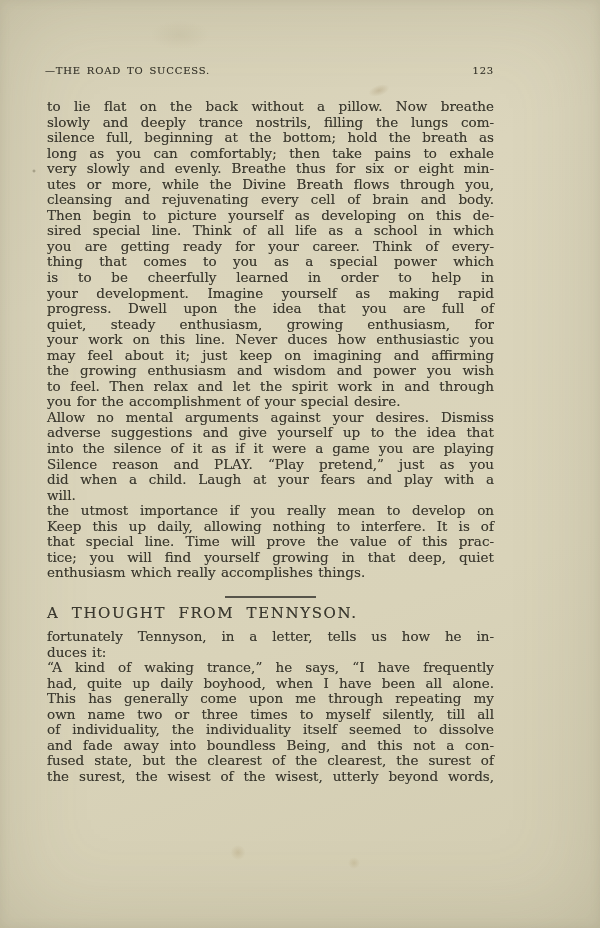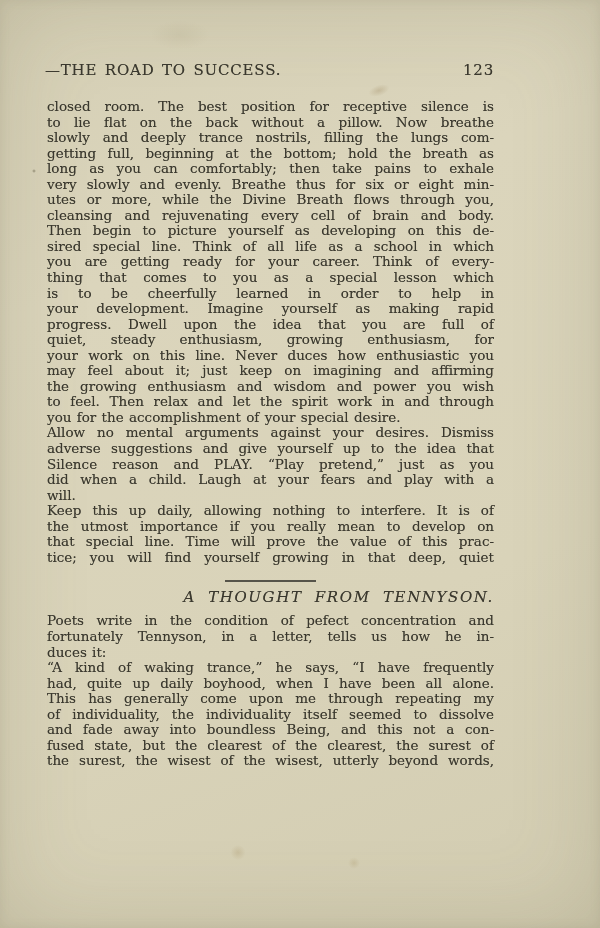"—THE ROAD TO SUCCESS." .running-header { font-size: 15px -> 10px }
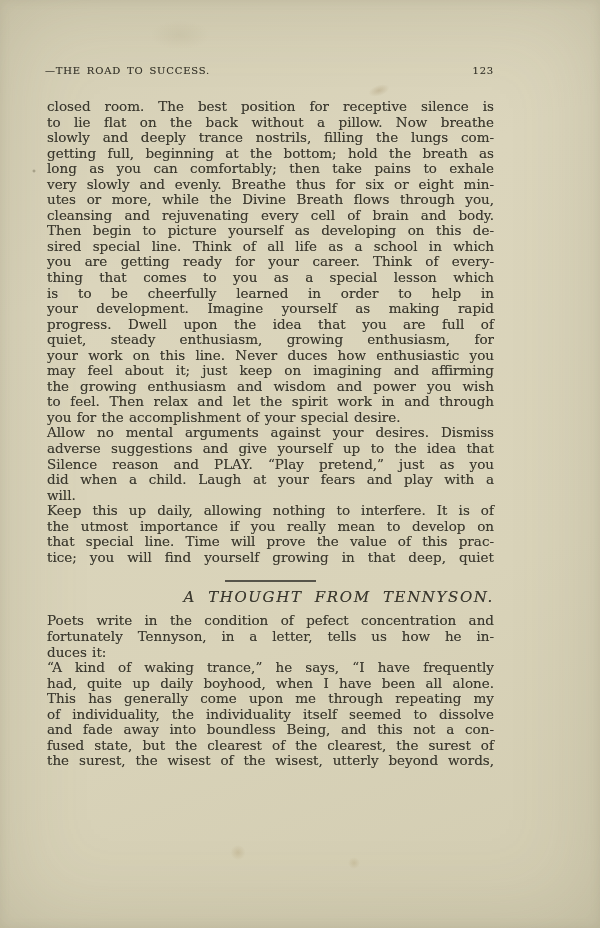"closed room. The best position" div.line { html: <div>closed room. The best position for receptive silence is</div> -> none }
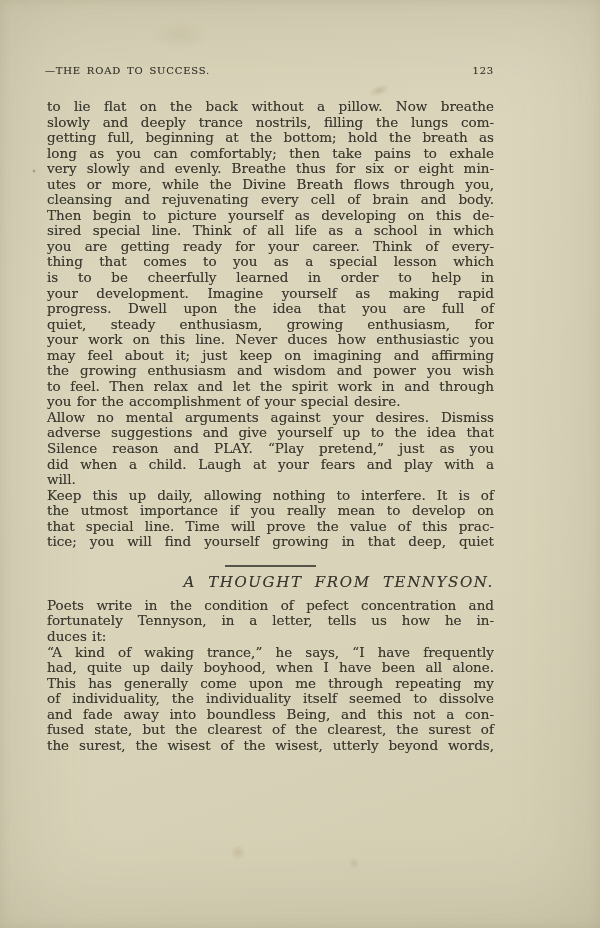"getting full, beginning at the" div.line { text: getting -> silence }
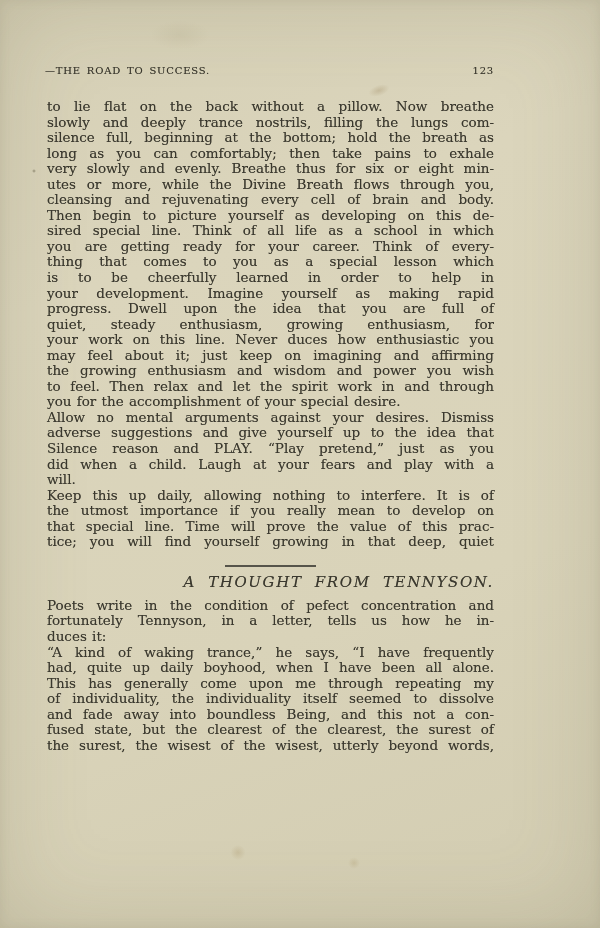"thing that comes to you" div.line { text: lesson -> power }
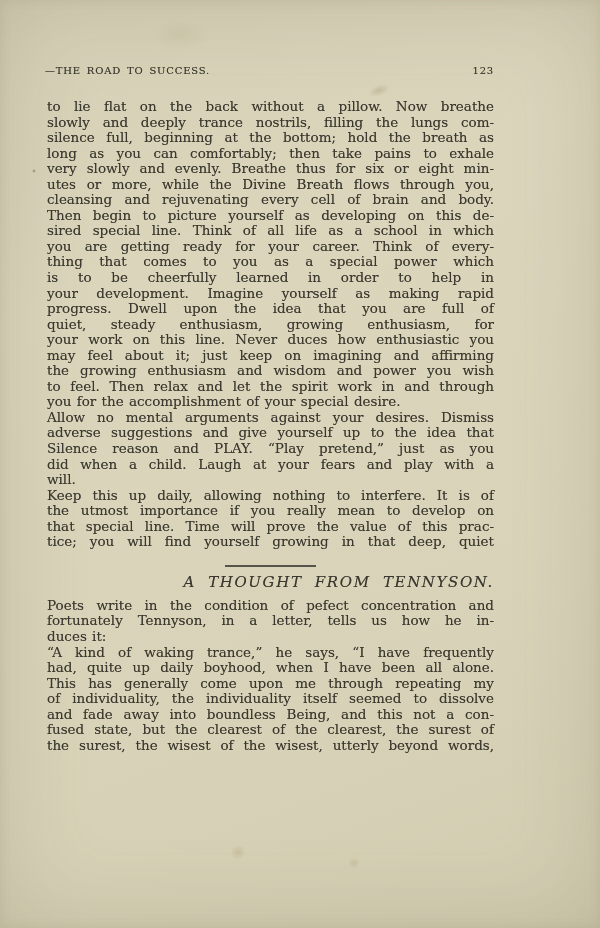"into the silence of it" div.line { html: none -> <div>into the silence of it as if it were a game you are playing</div> }
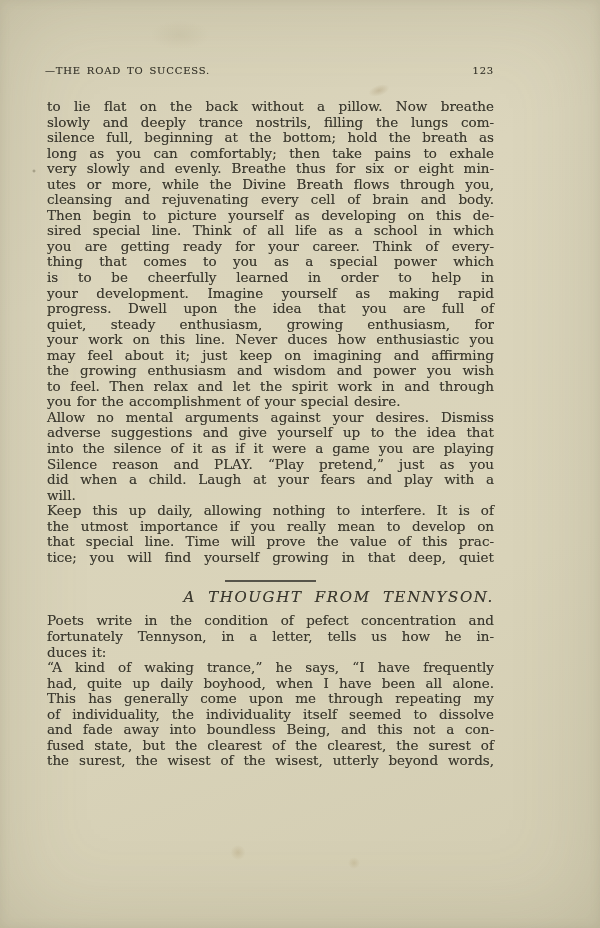"Keep this up daily, allowing" div.line { order: before "the utmost importance if you" -> after "the utmost importance if you" }
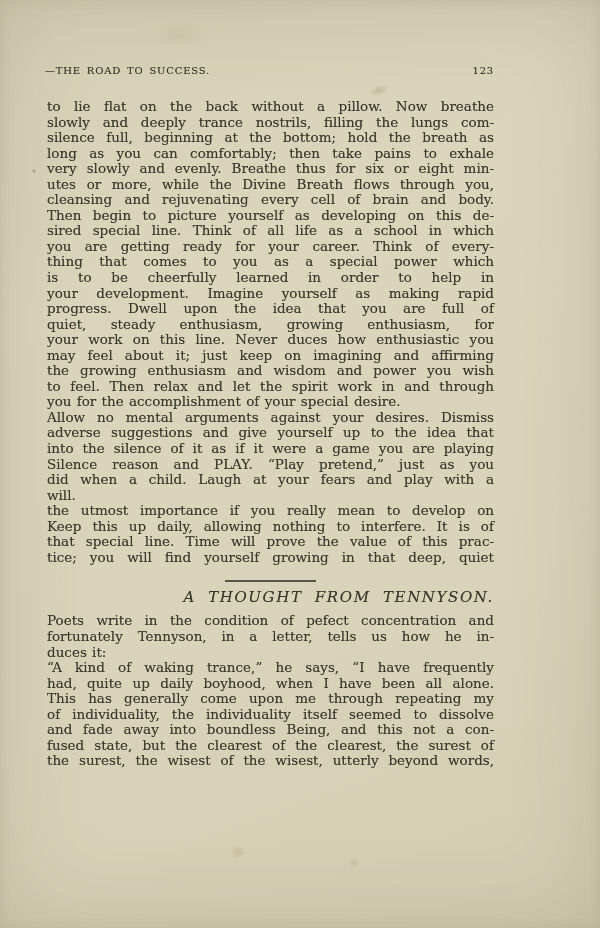"enthusiasm which really accomplishes" div.line { html: none -> <div>enthusiasm which really accomplishes things.</div> }
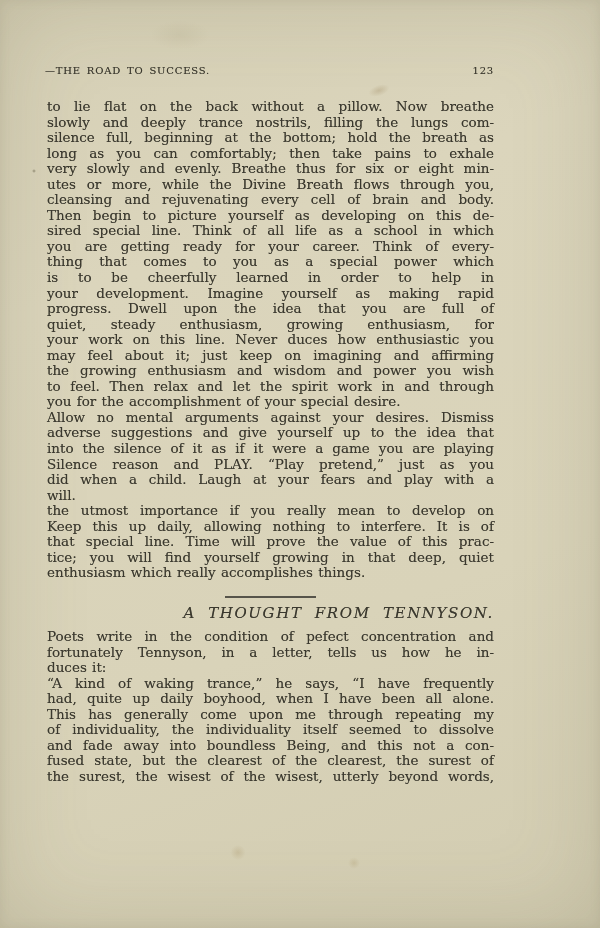"A THOUGHT FROM TENNYSON." .section-heading { font-style: italic -> none; text-align: right -> left }
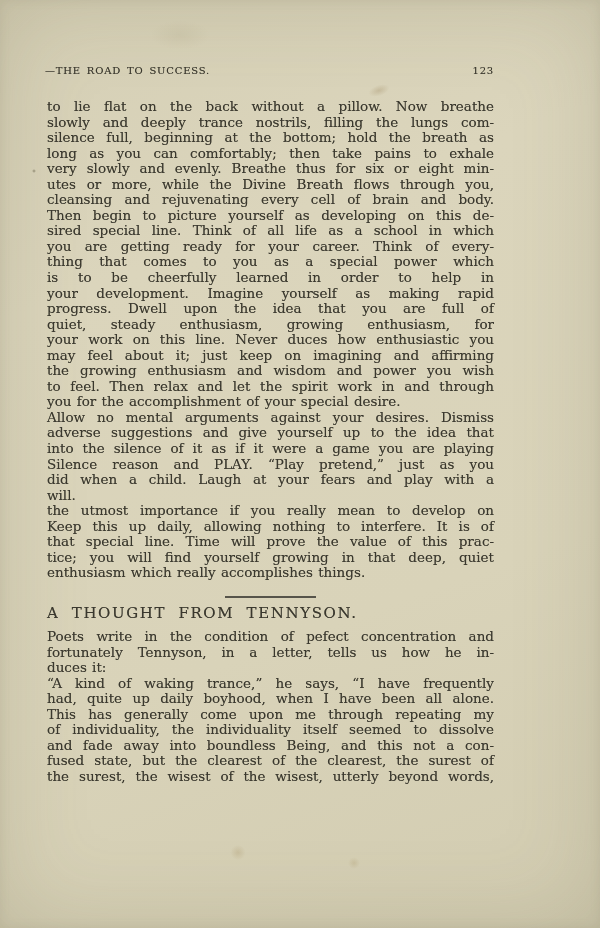"Poets write in the condition" div.line { html: <div>Poets write in the condition of pefect concentration and</div> -> none }
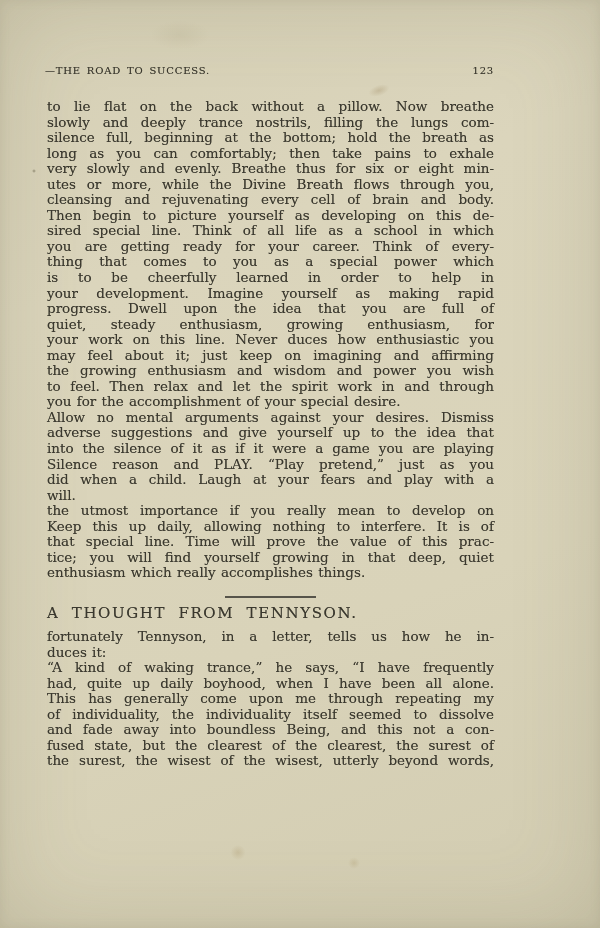"own name two or three" div.line { html: none -> <div>own name two or three times to myself silently, till all</div> }
